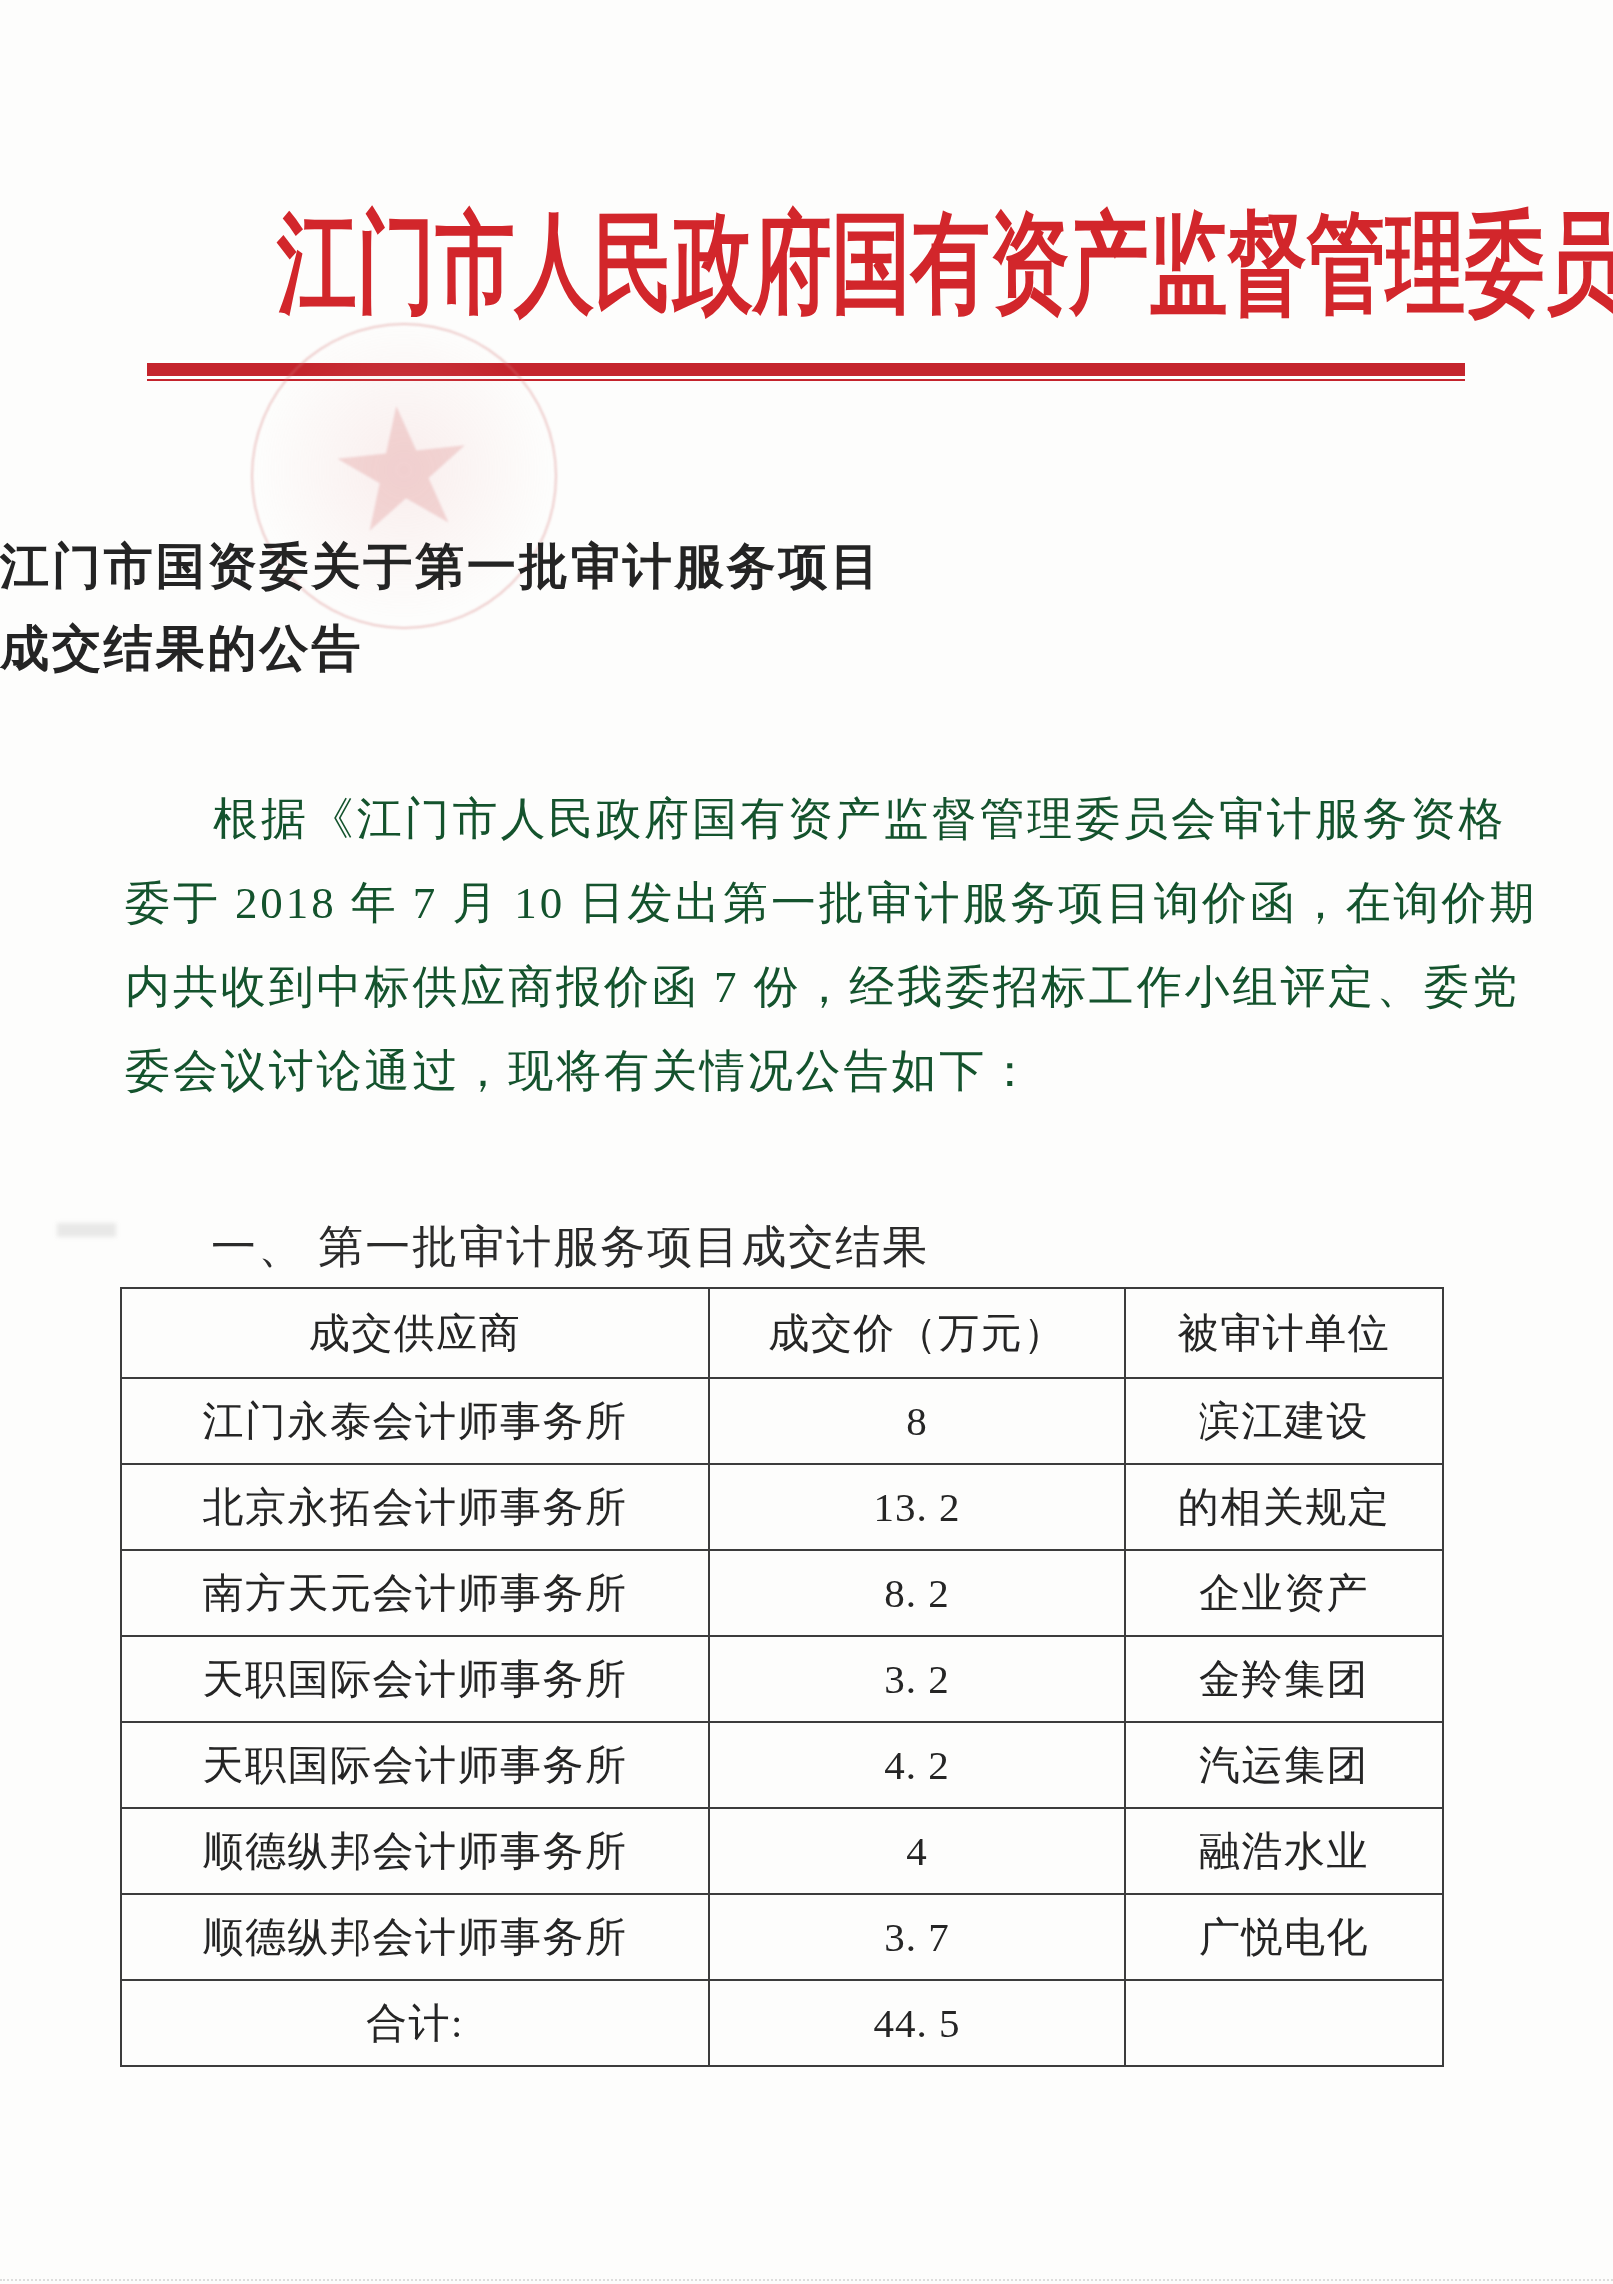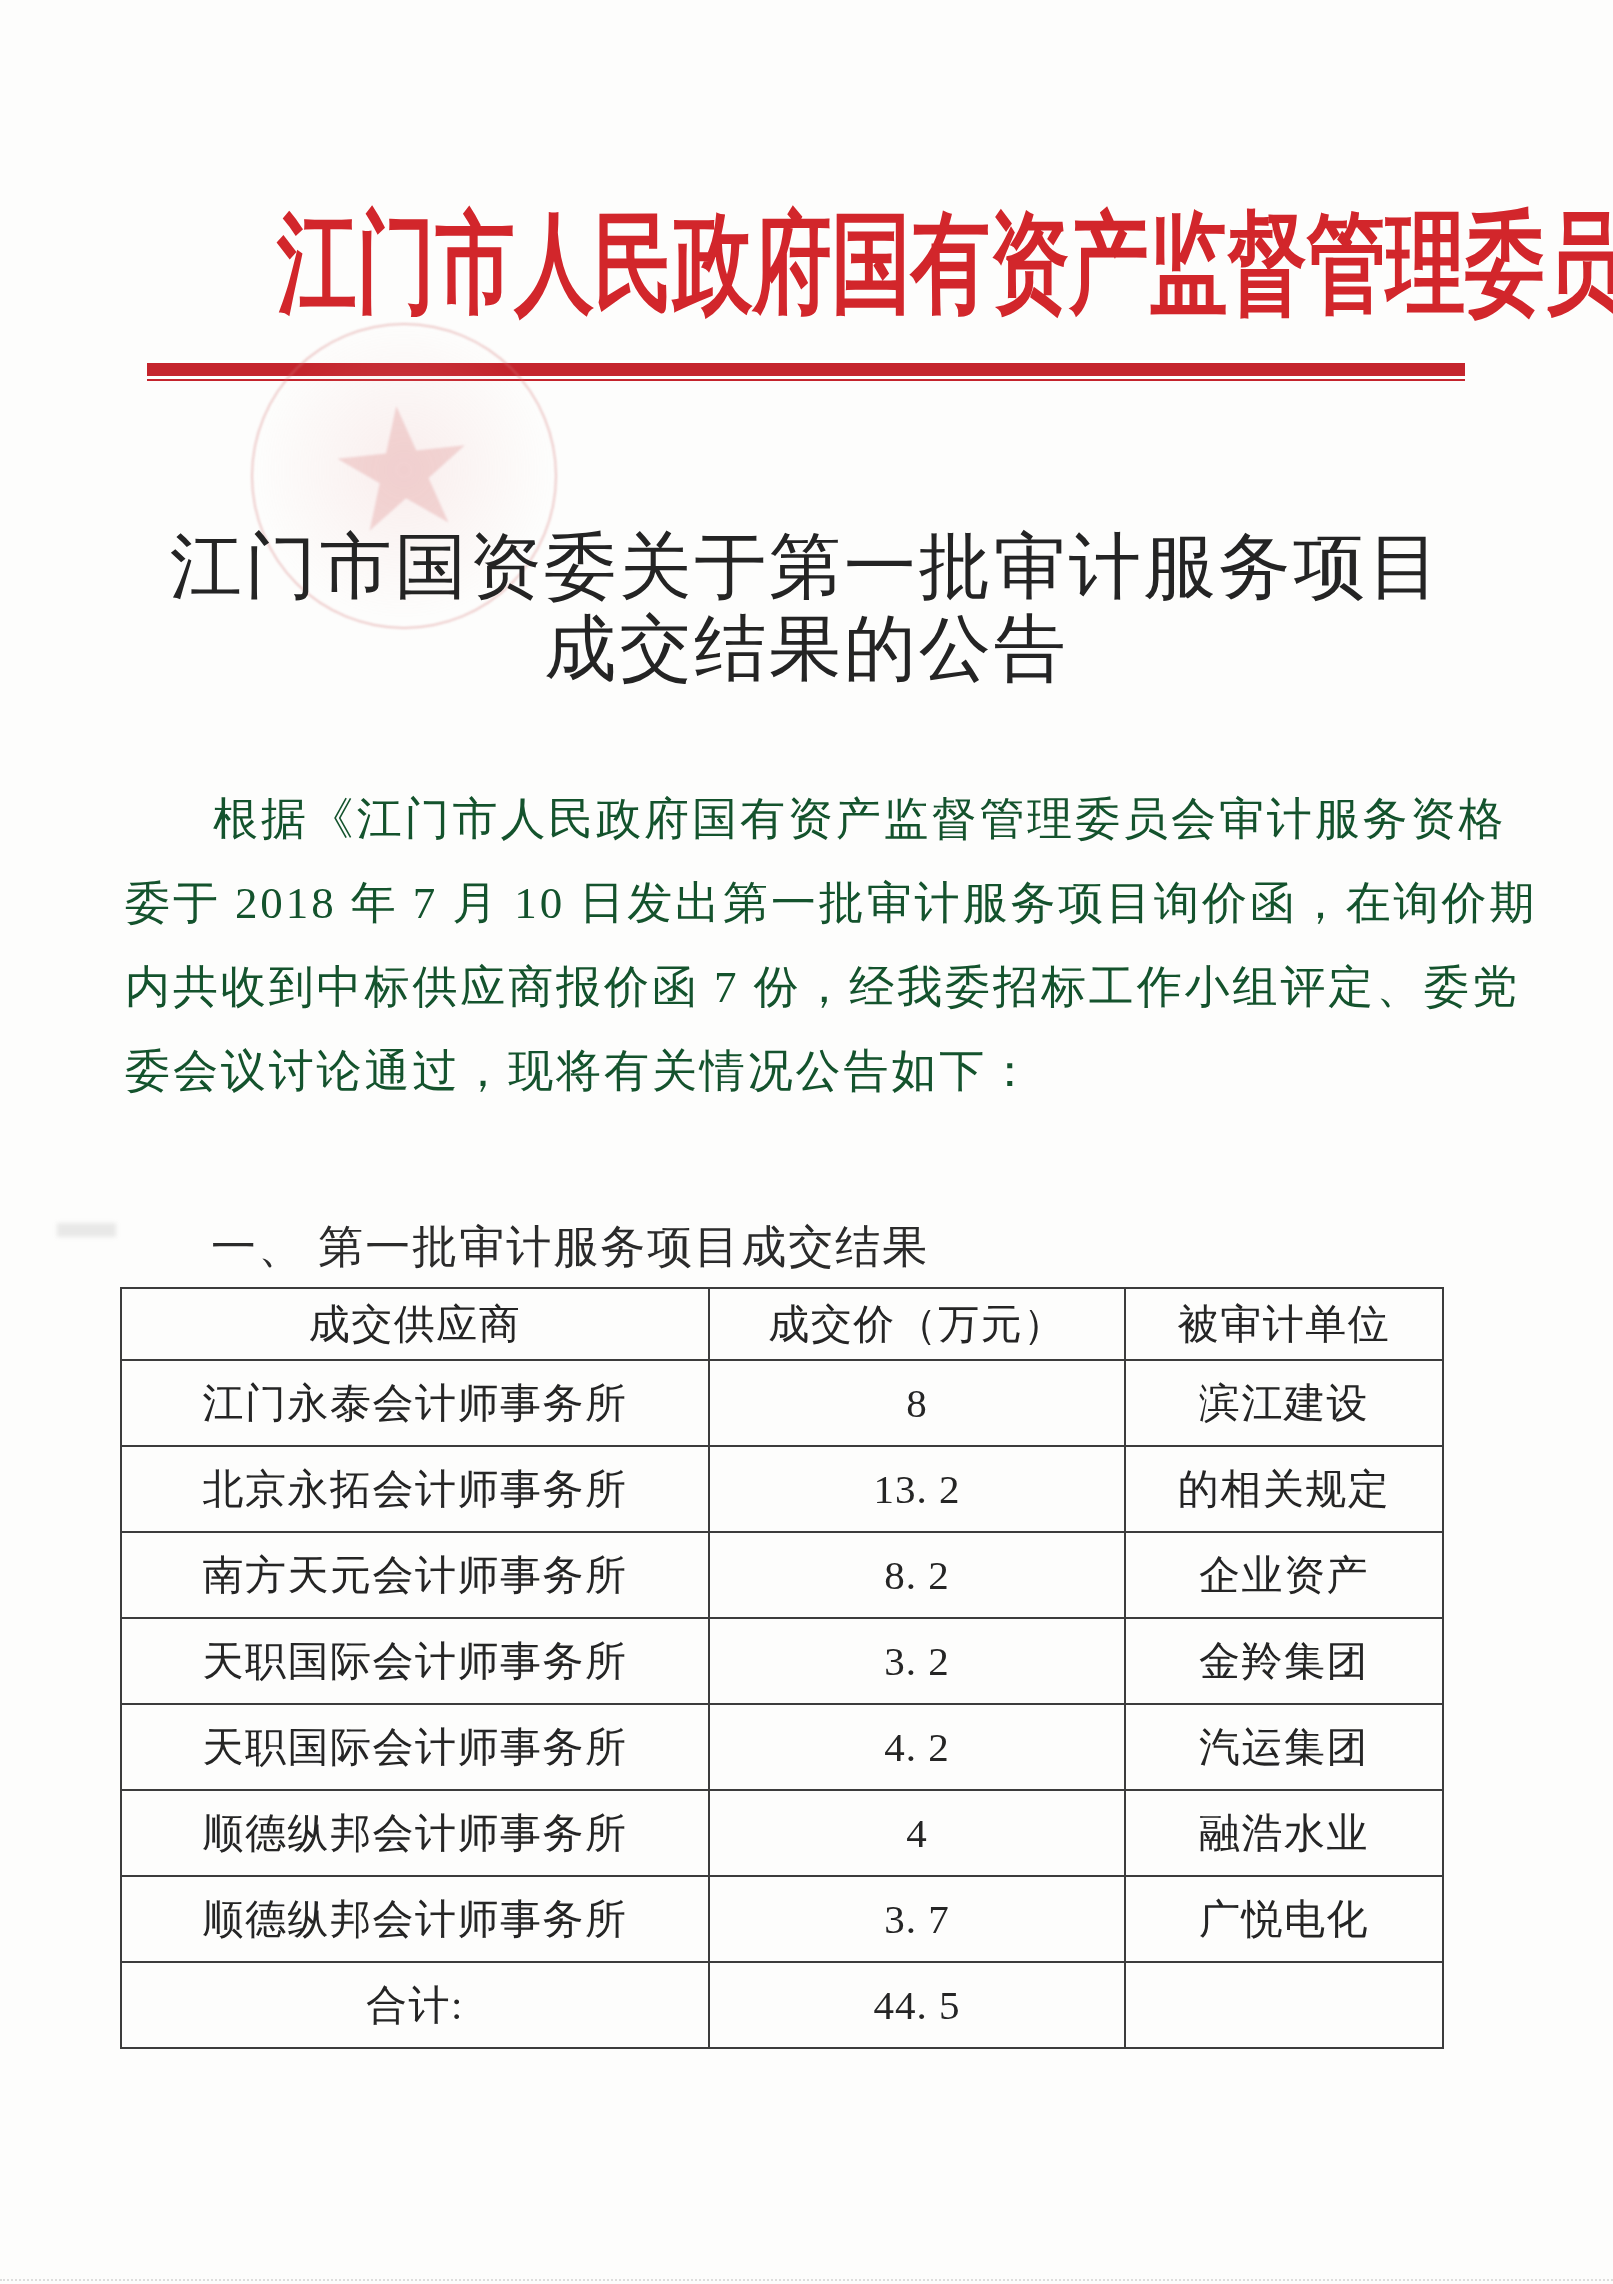"江门市国资委关于第一批审计服务项目" .doc-title { font-size: 72px -> 49px; font-weight: 400 -> 700; text-align: center -> none }
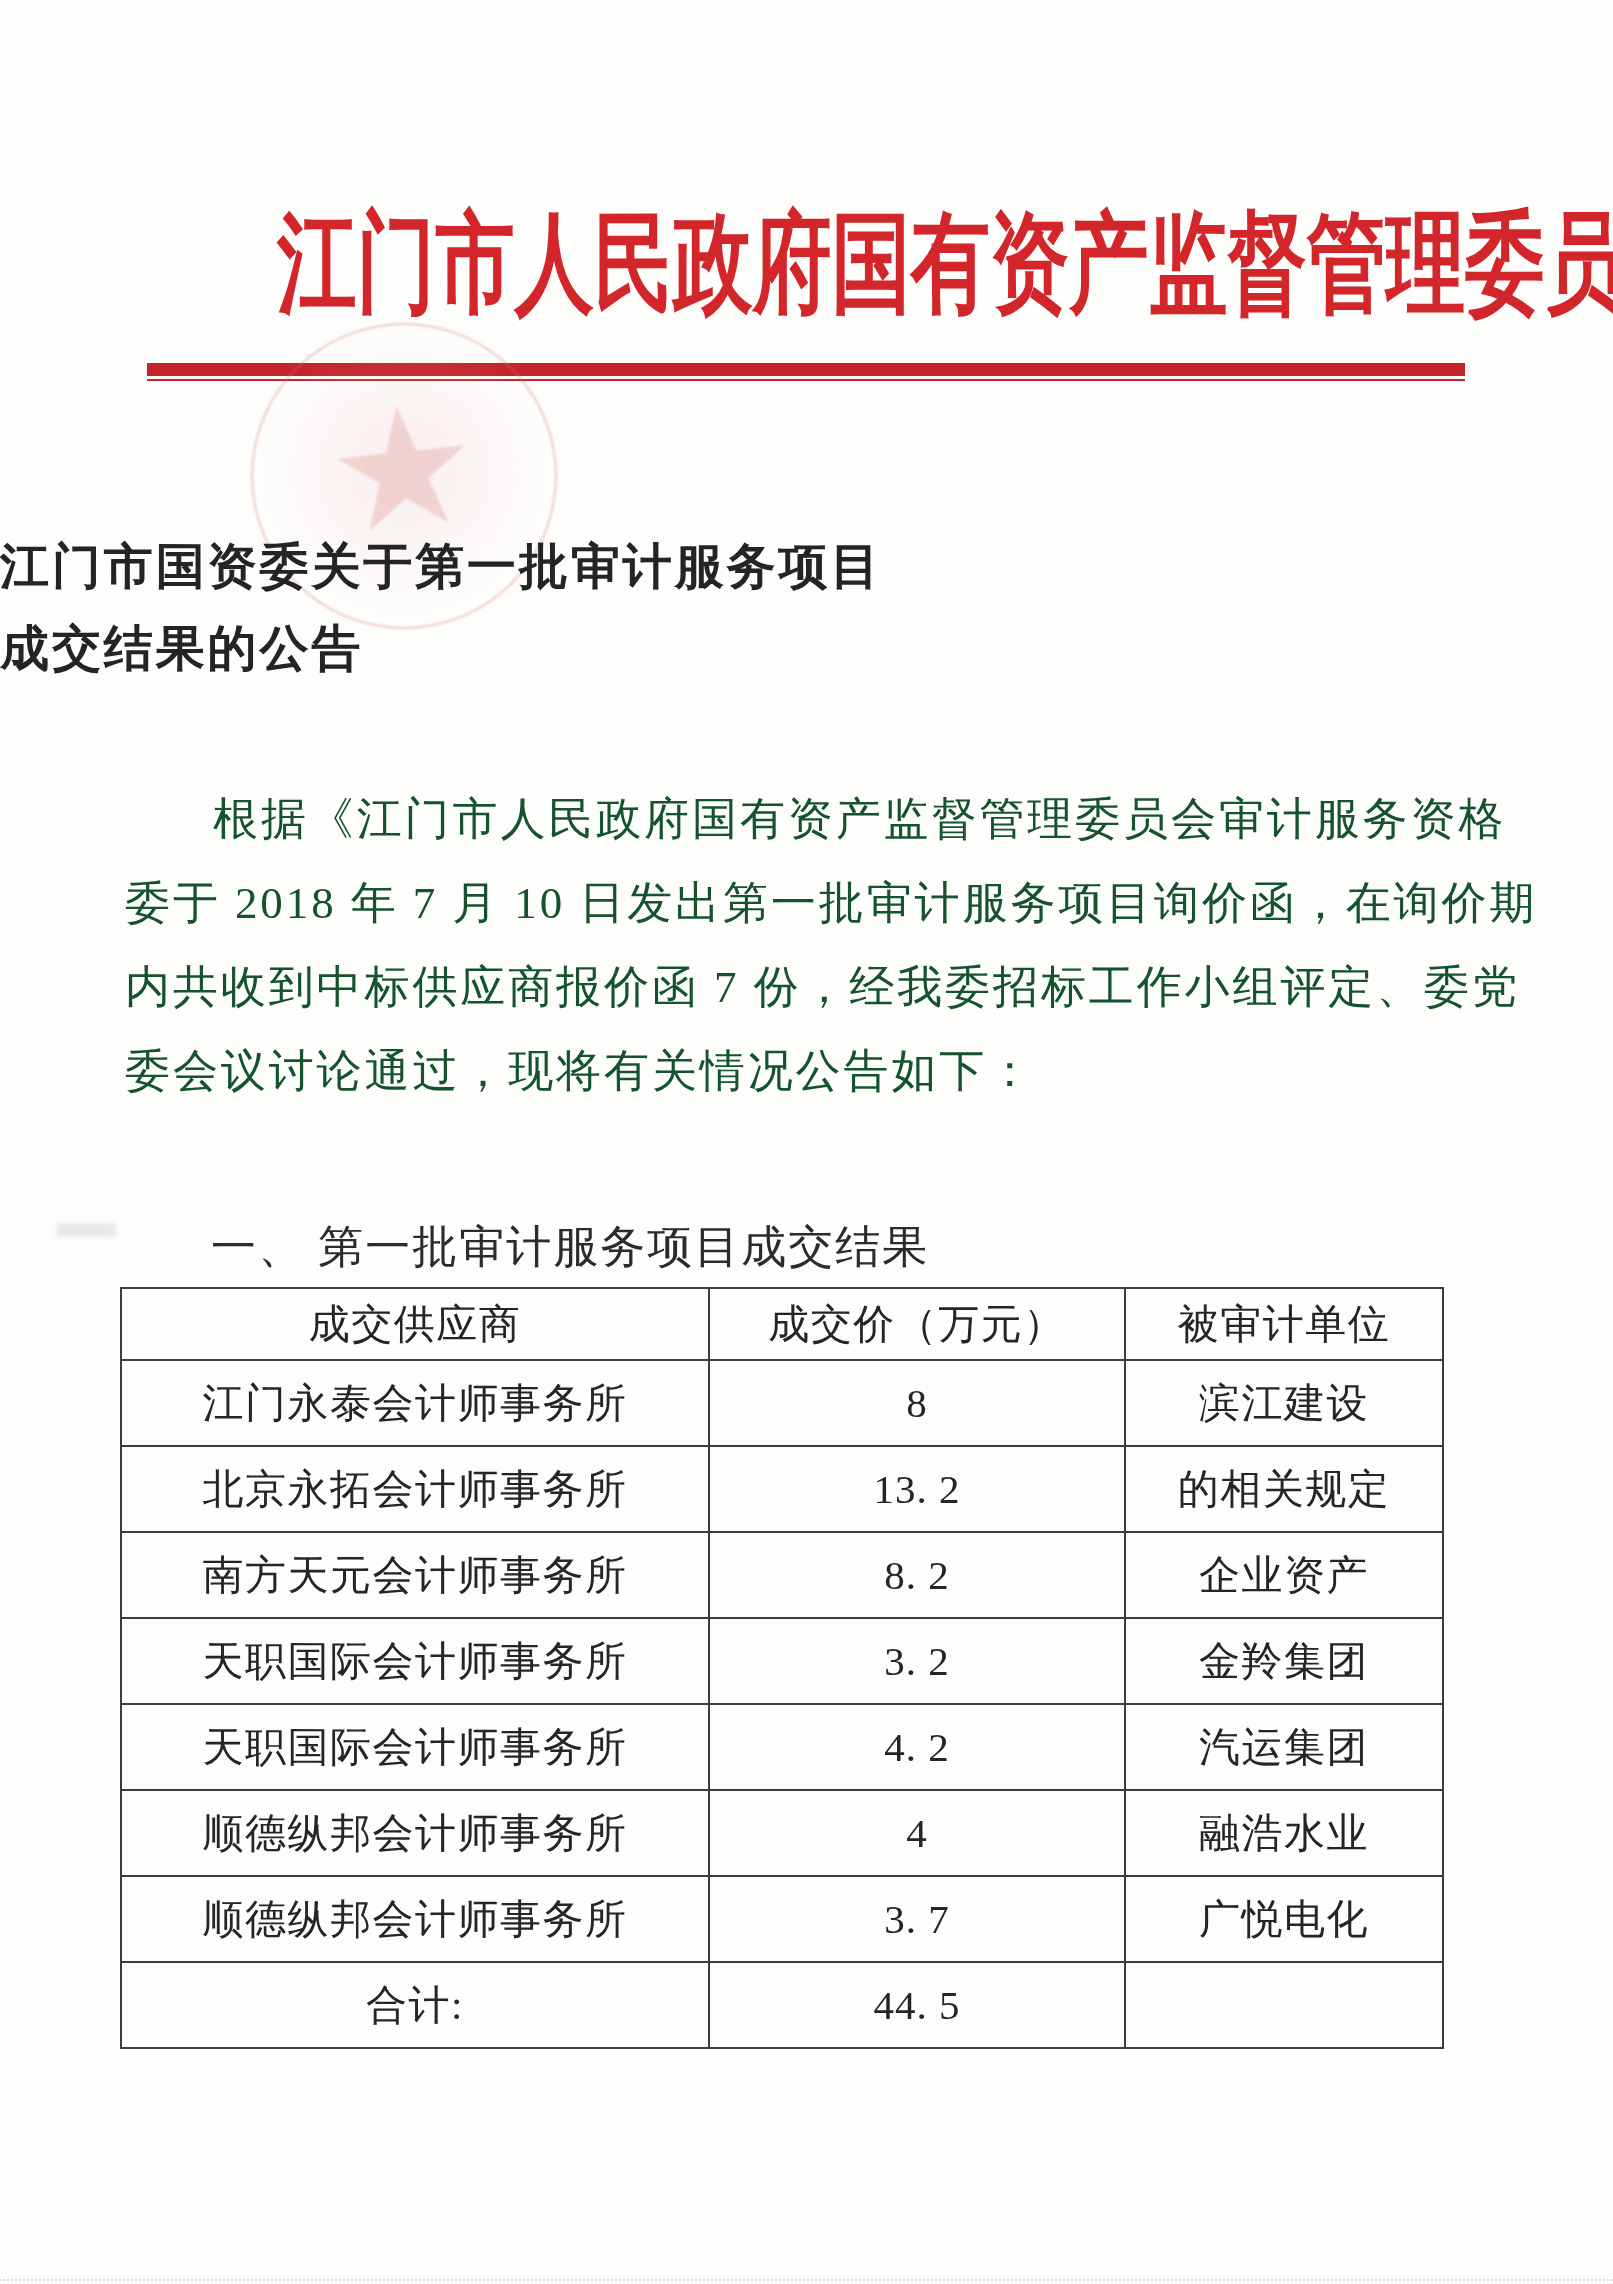"成交供应商" .results-table thead tr { height: 72px -> 90px }
